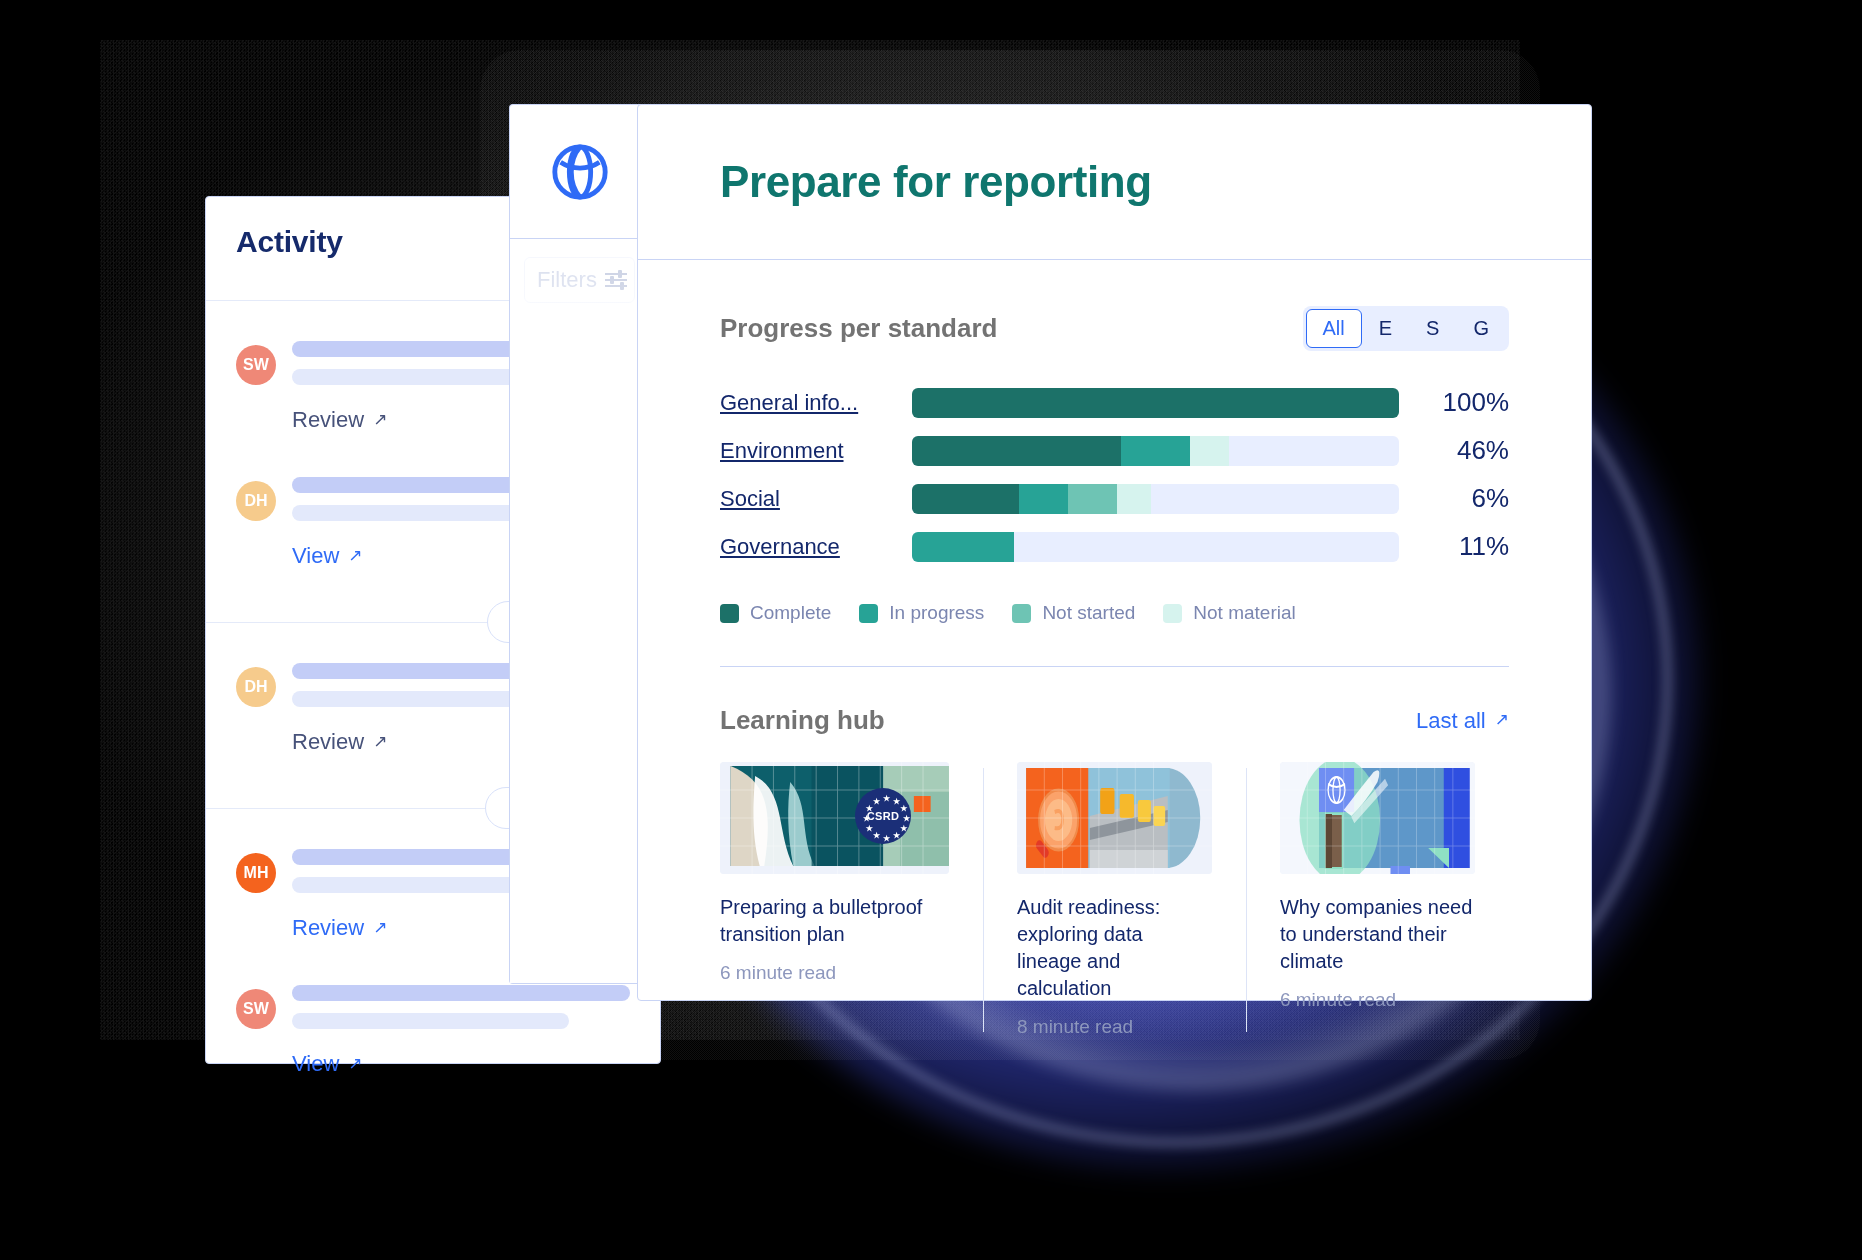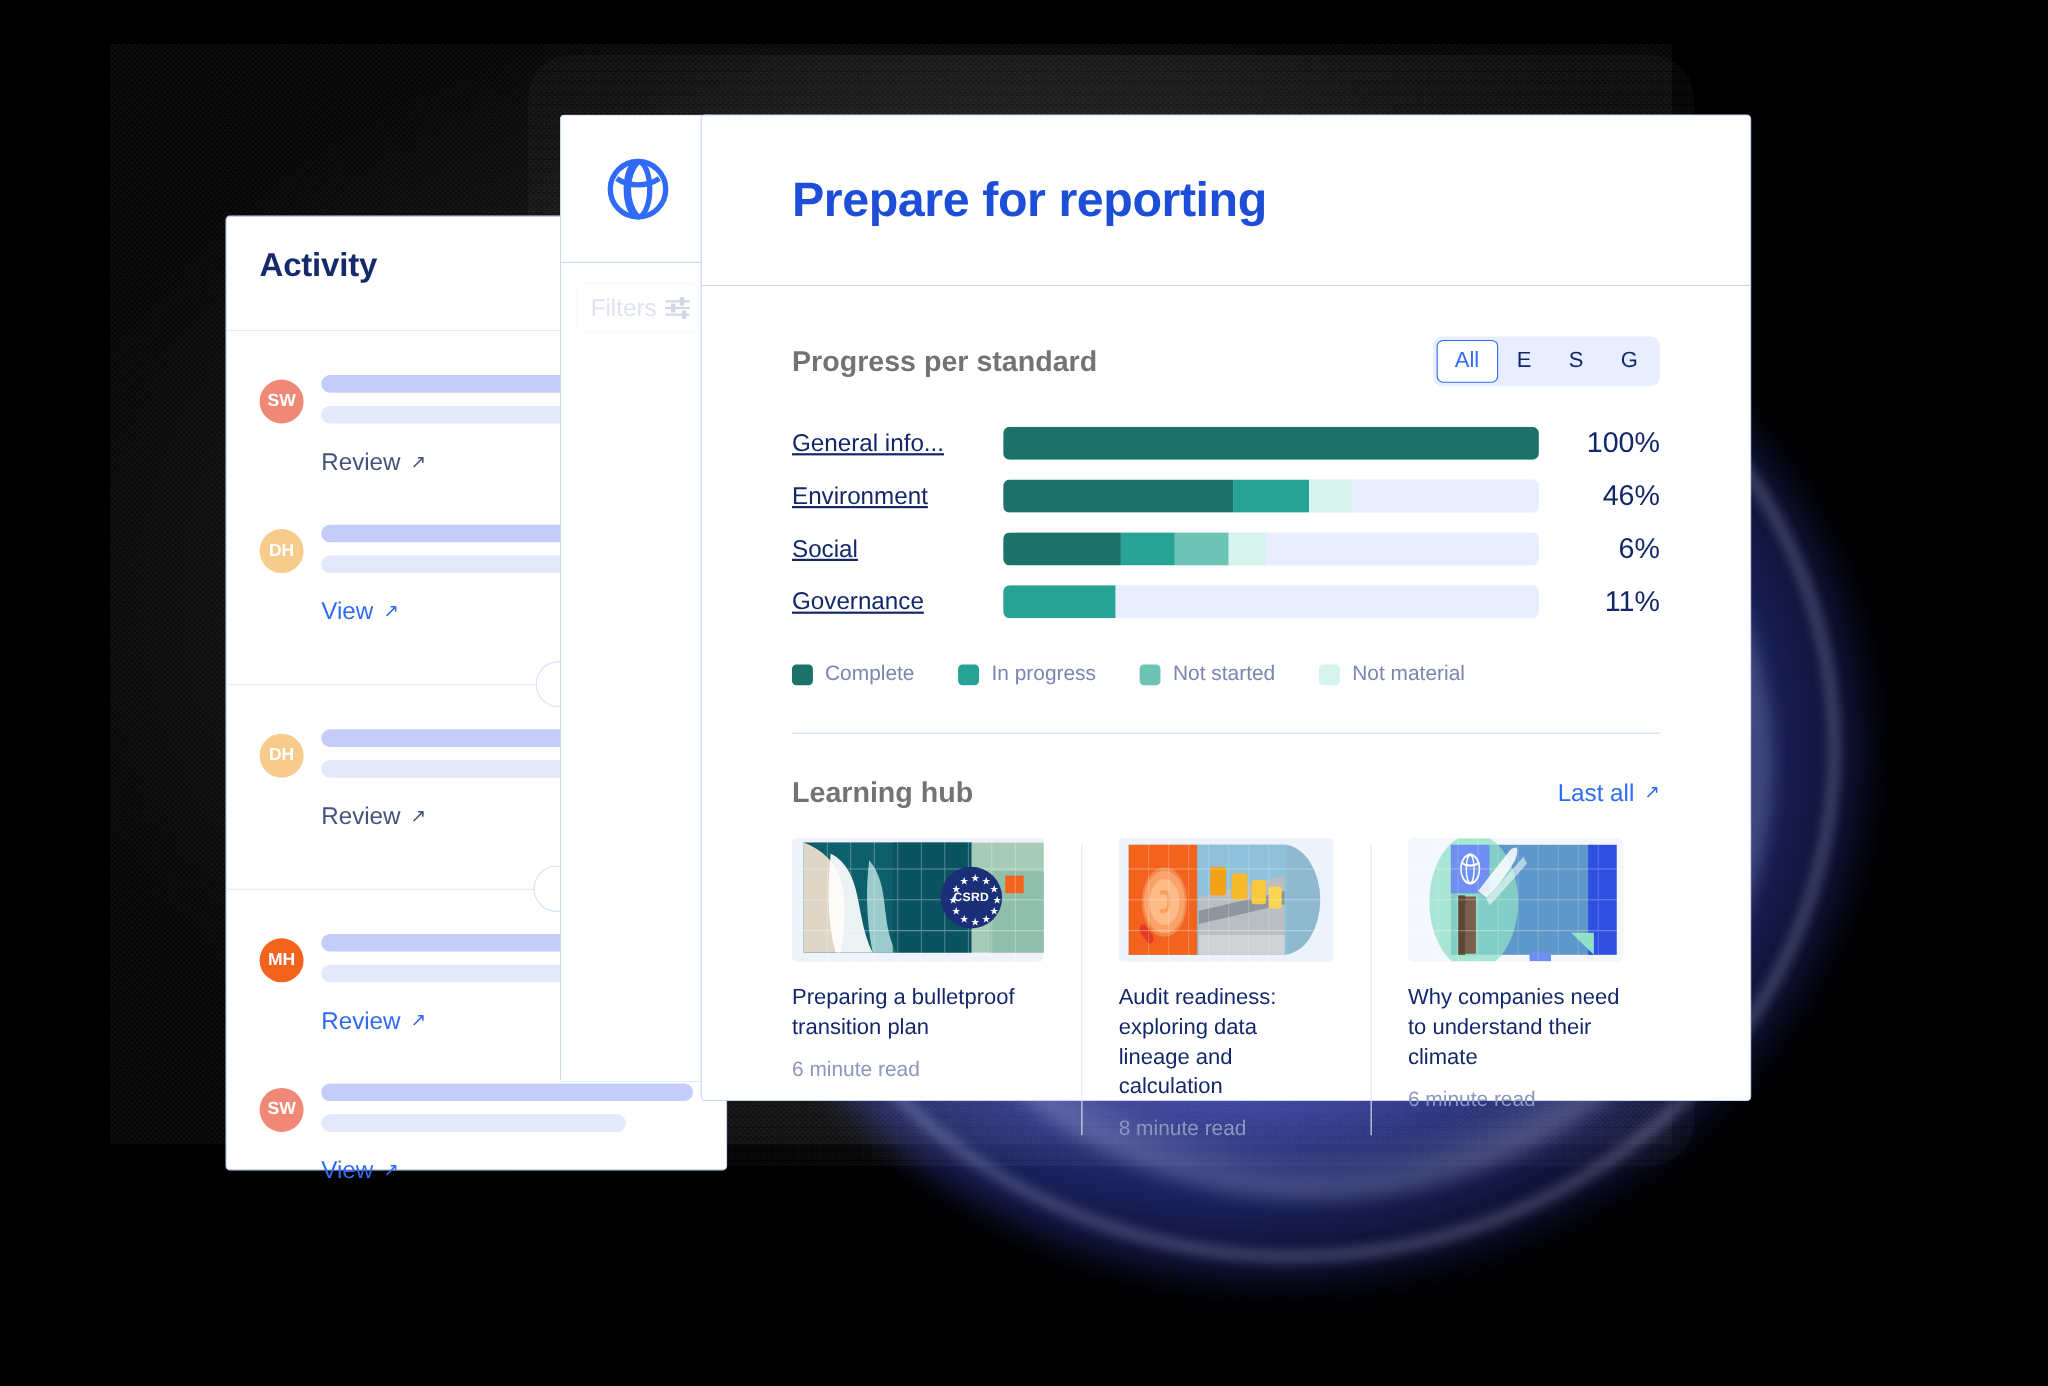"Prepare for reporting" .report-title { color: #1d4ed8 -> #0f766e }
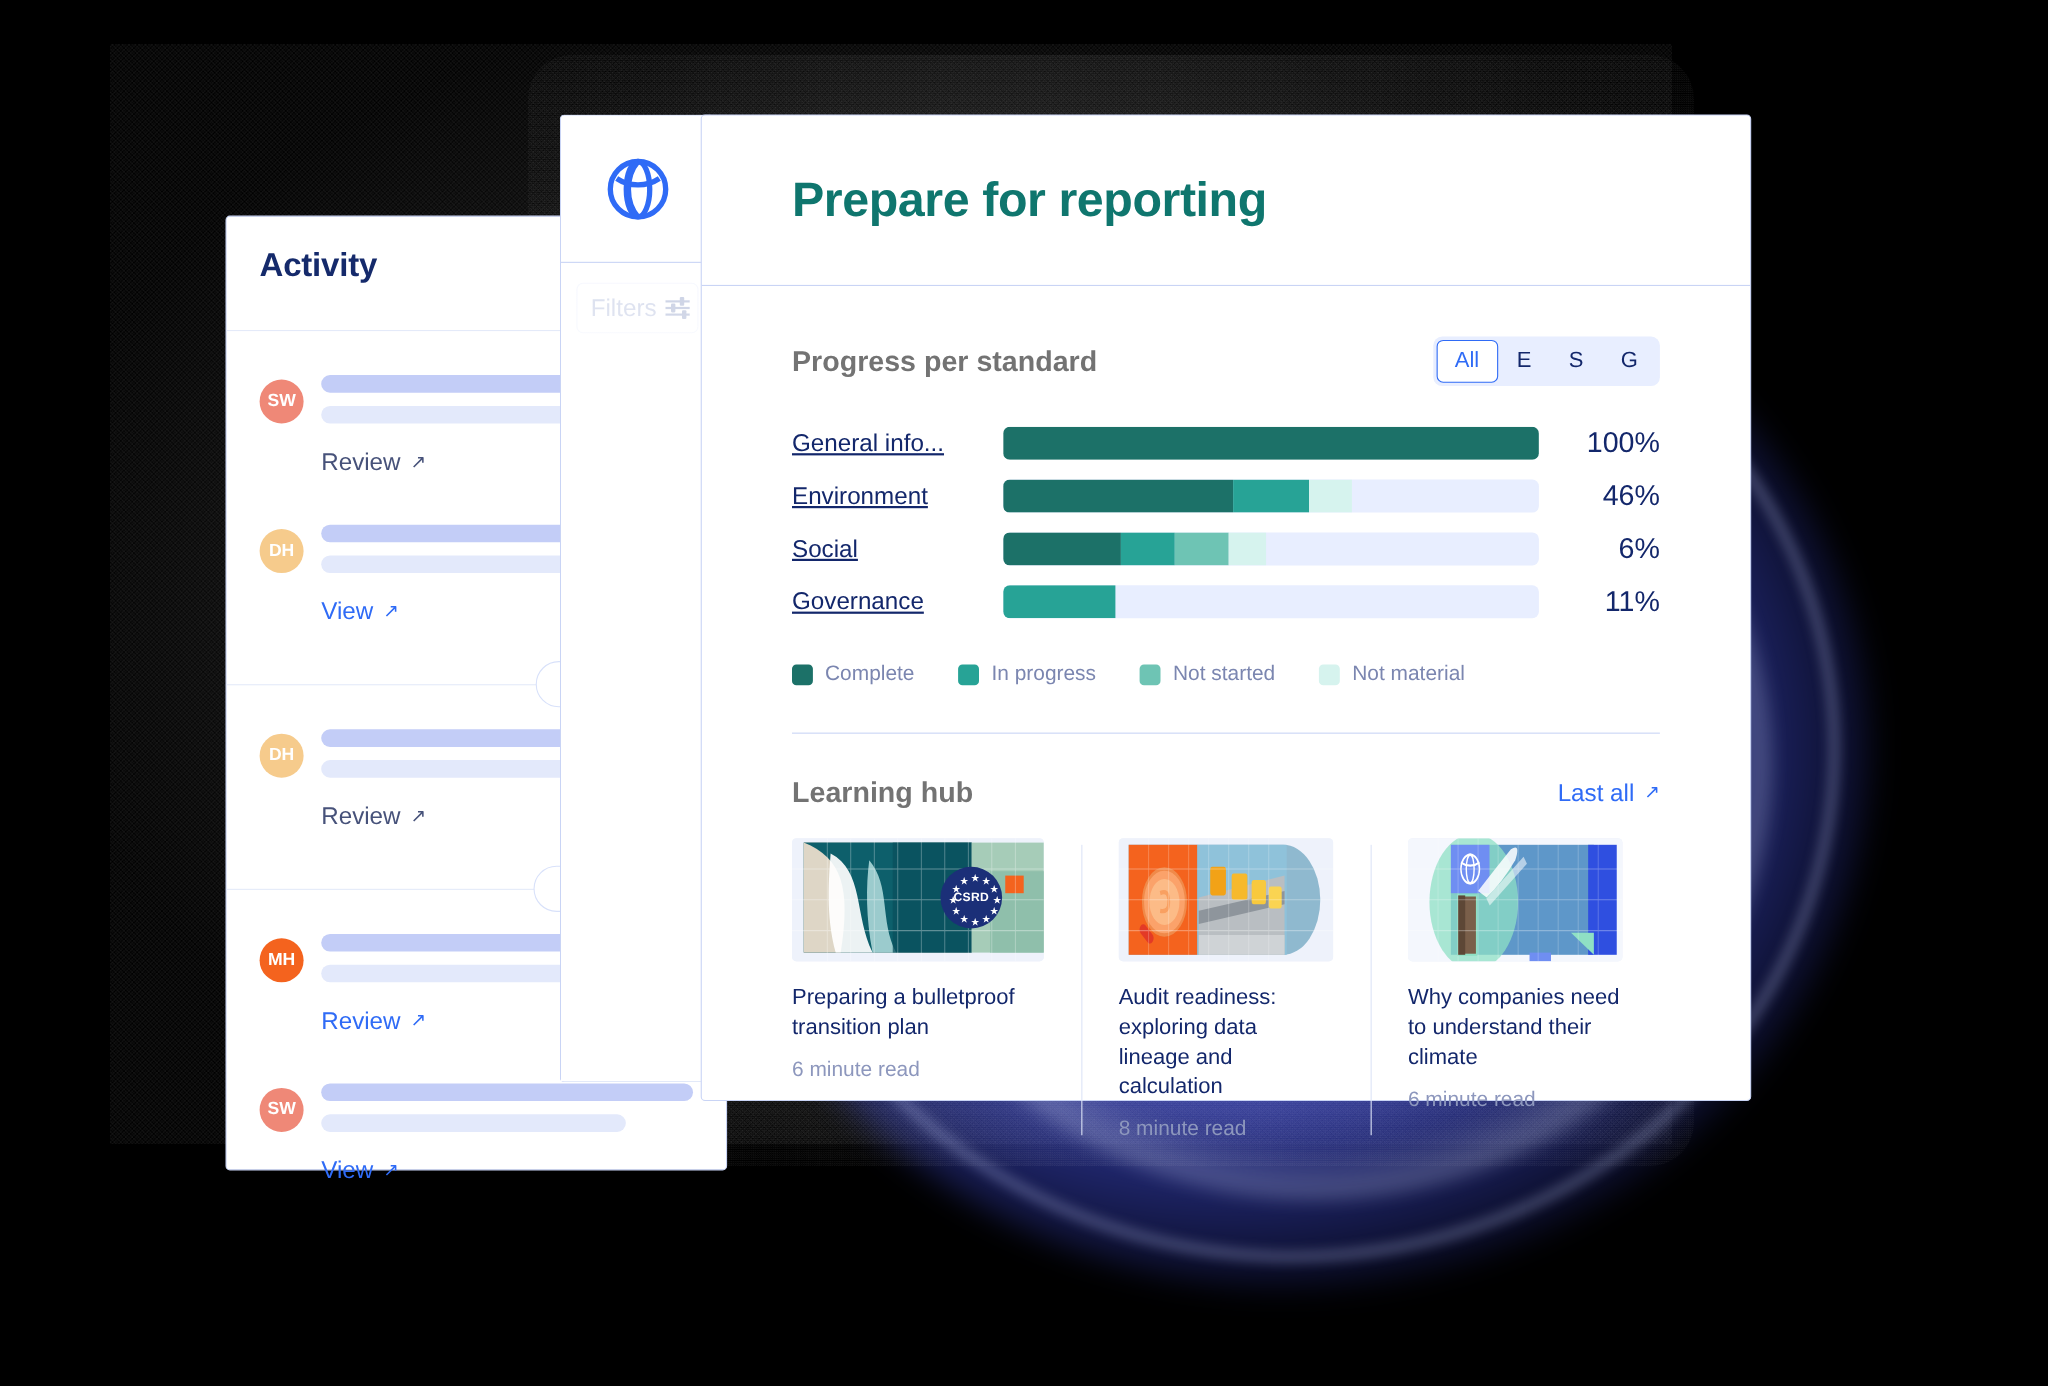"Complete" .legend { gap: 40px -> 28px }
